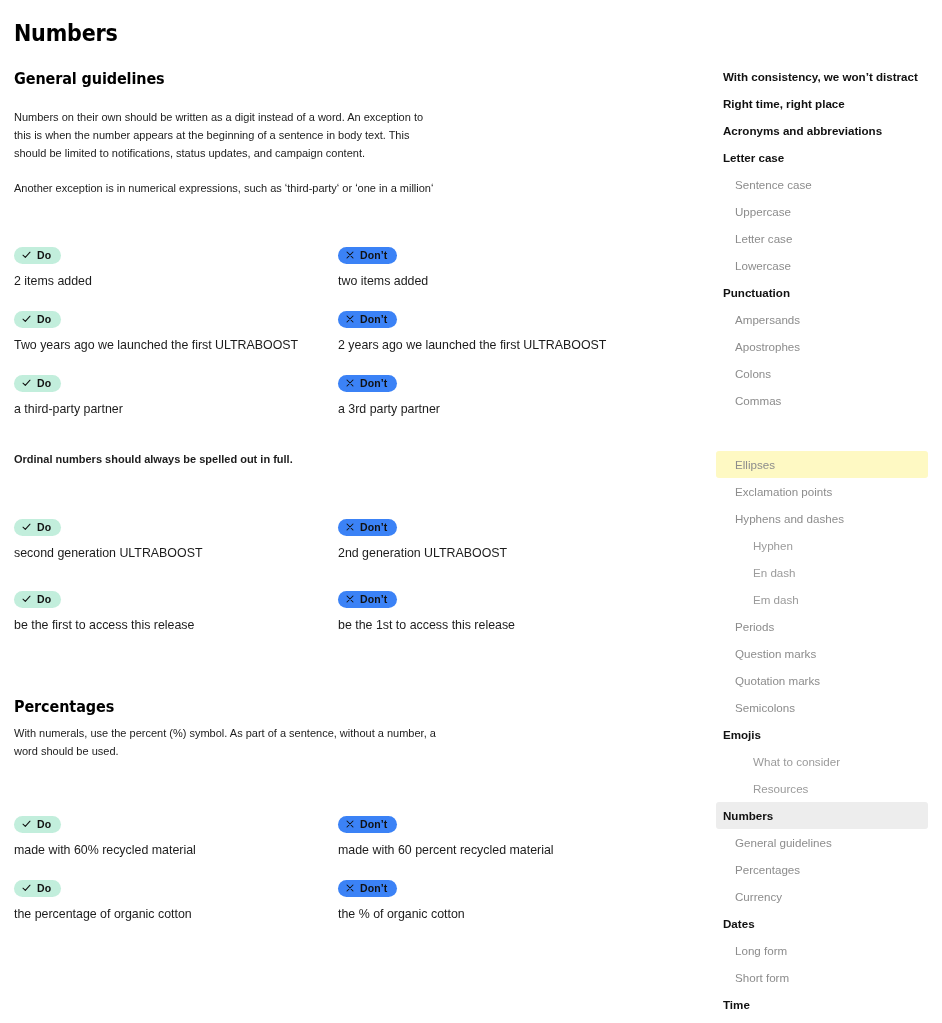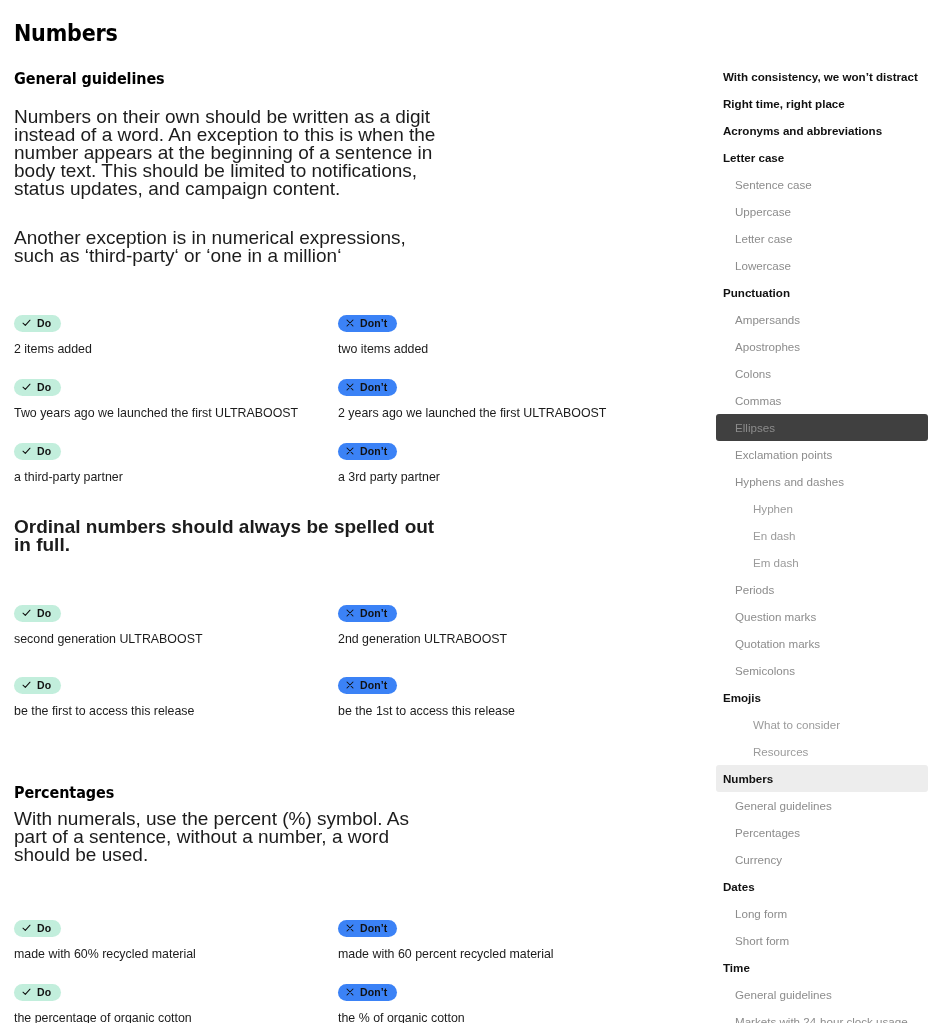"Numbers on their own should" .para { font-size: 19px -> 11px }
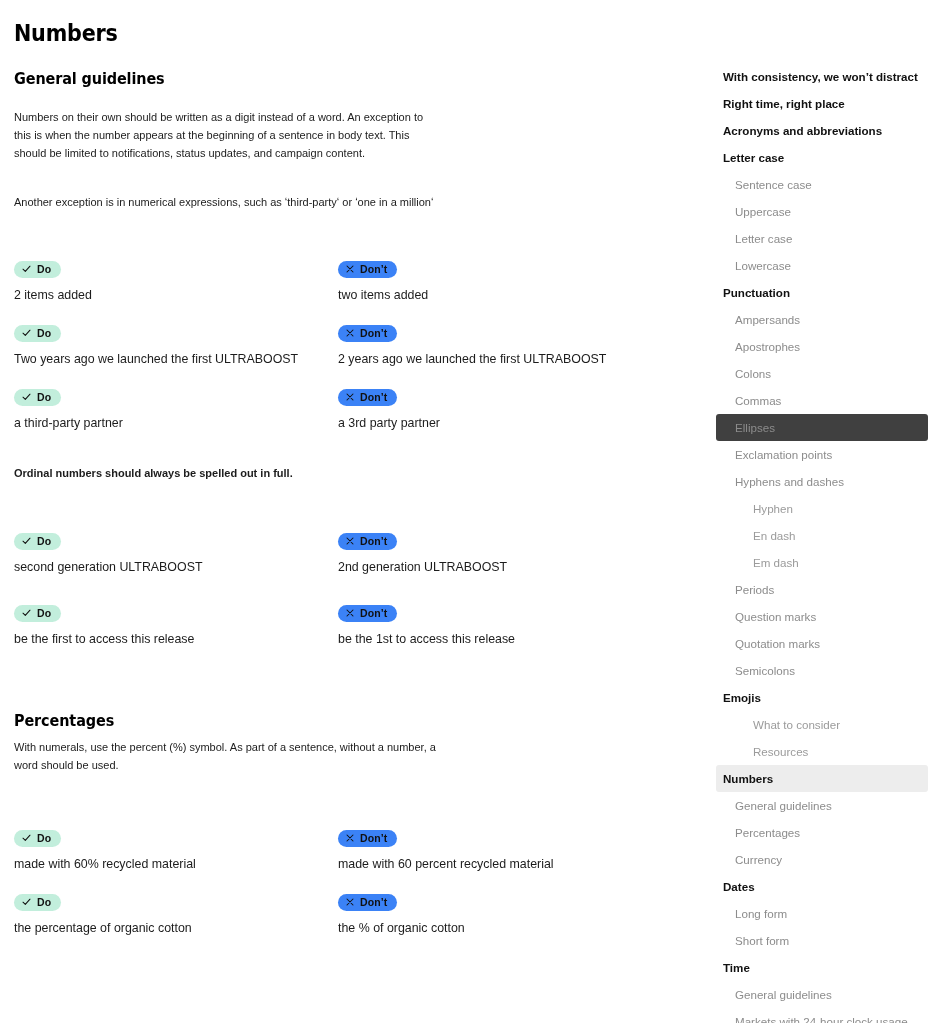"Another exception is in numerical" p.para { margin-top: 31px -> 17px }
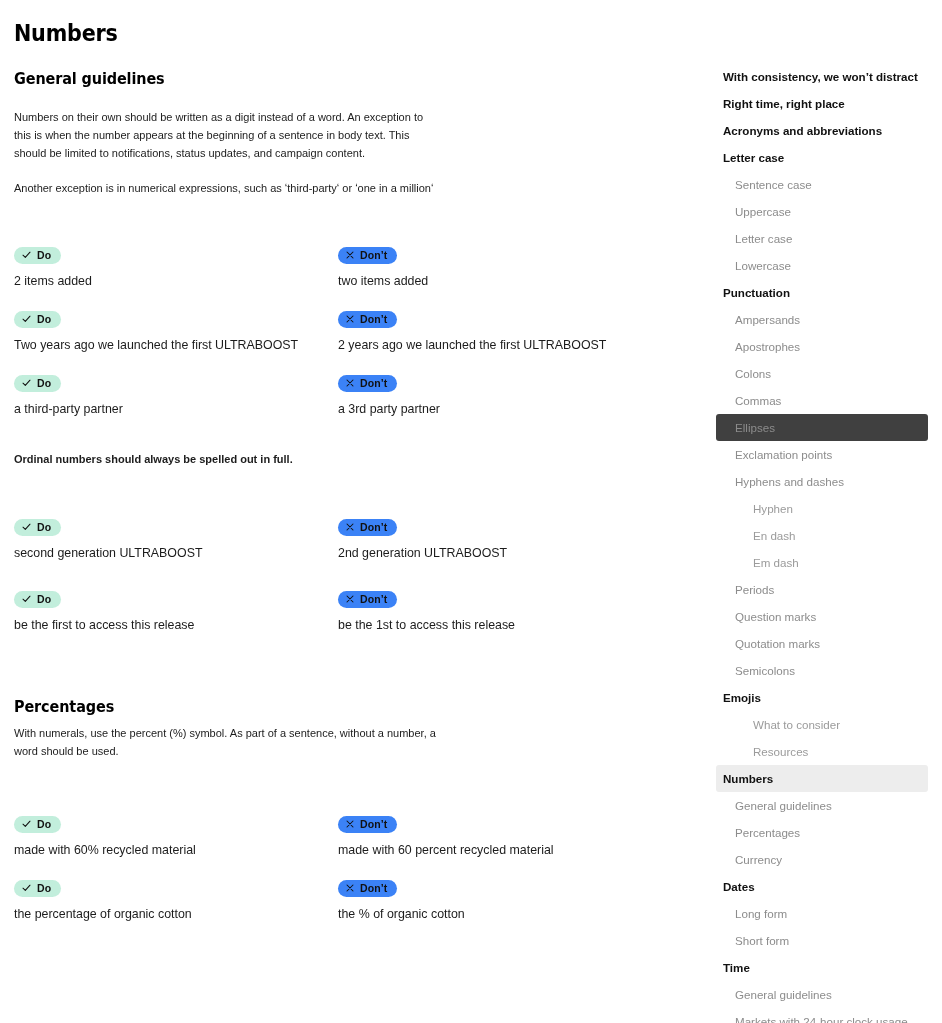"Ellipses" .toc-item.hover { background: #404040 -> #fef9c3; margin-top: none -> 37px }
